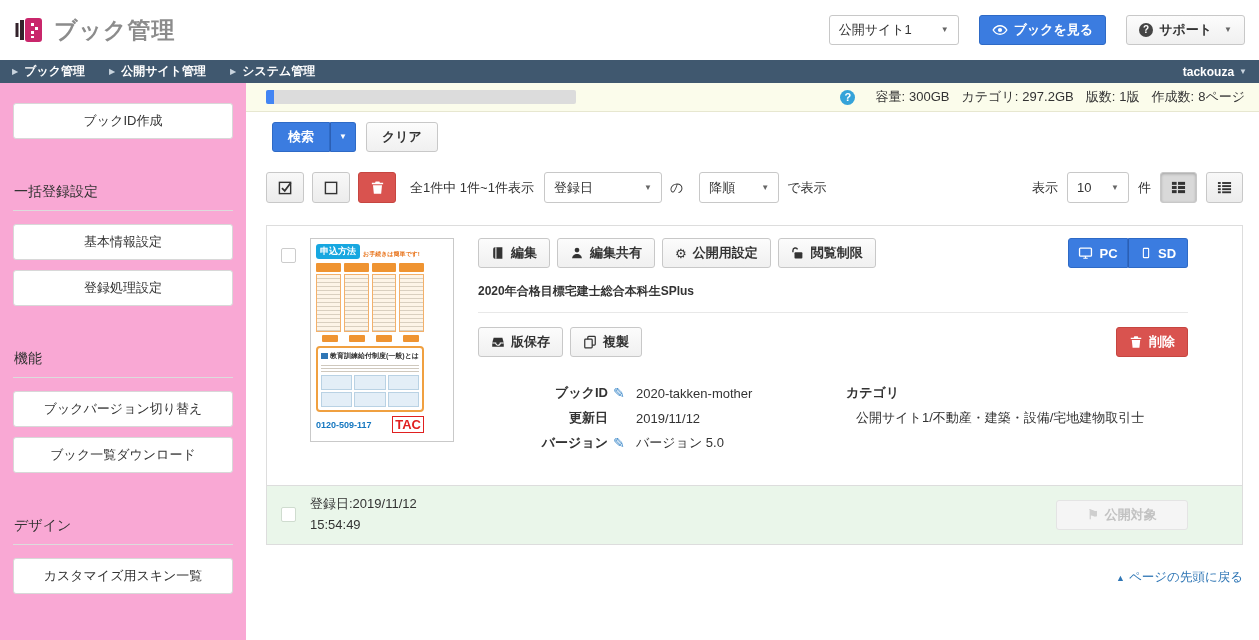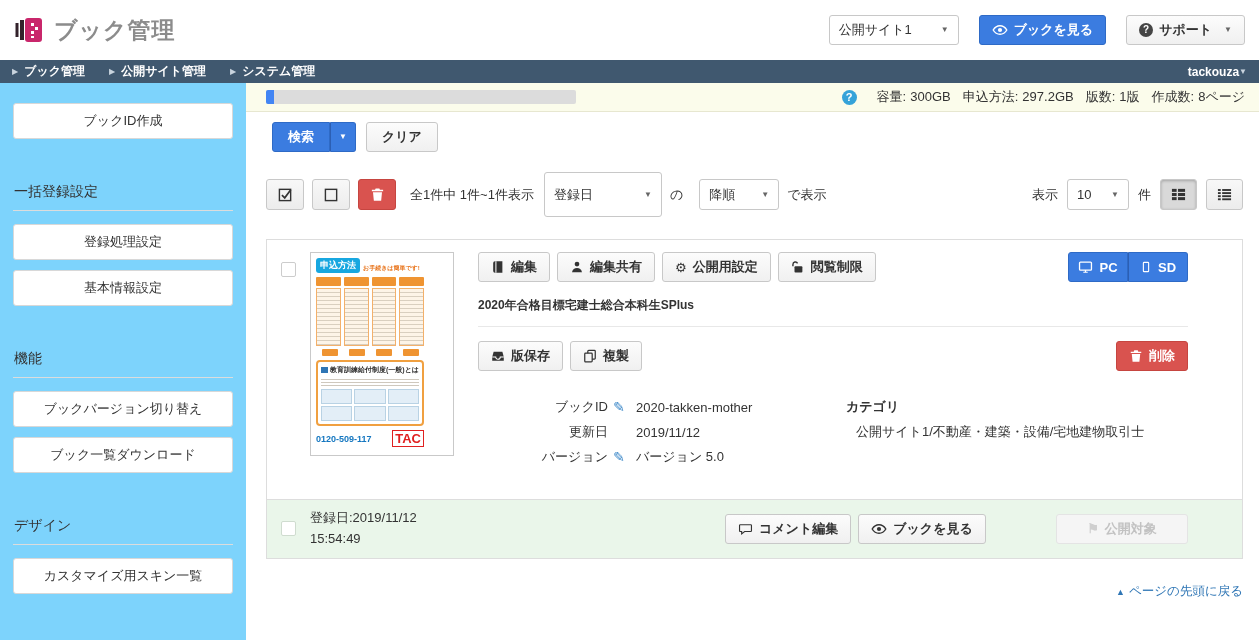"tackouza" .nav-user { gap: none -> 5px }
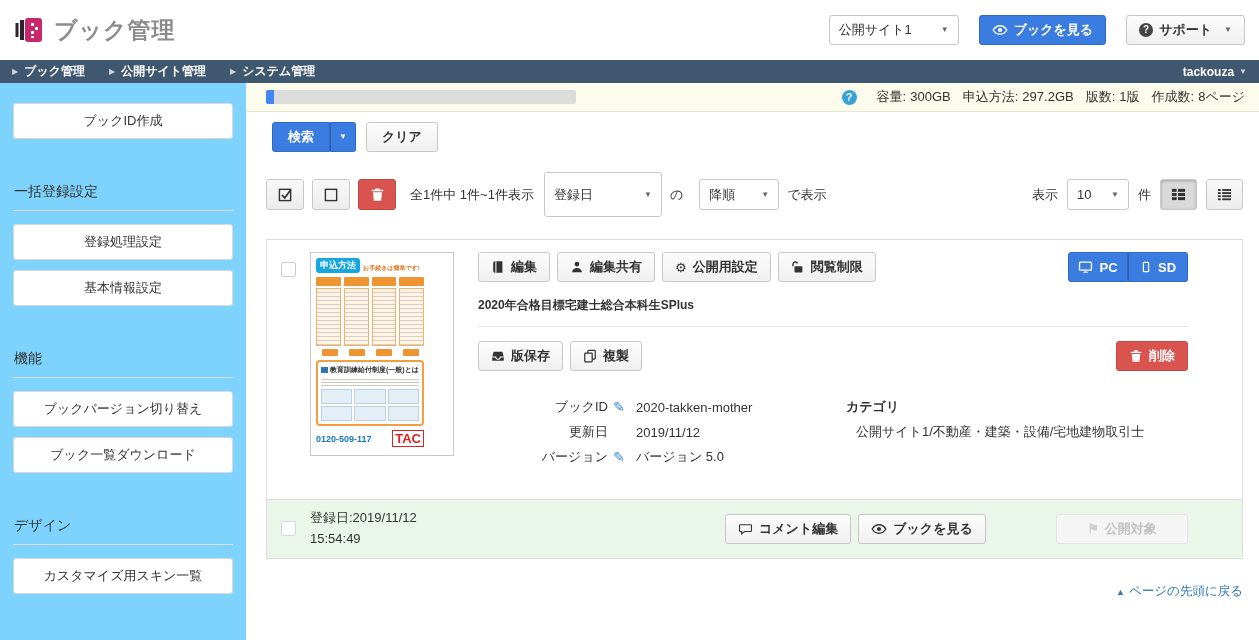"申込方法:" span { text: 申込方法 -> カテゴリ }
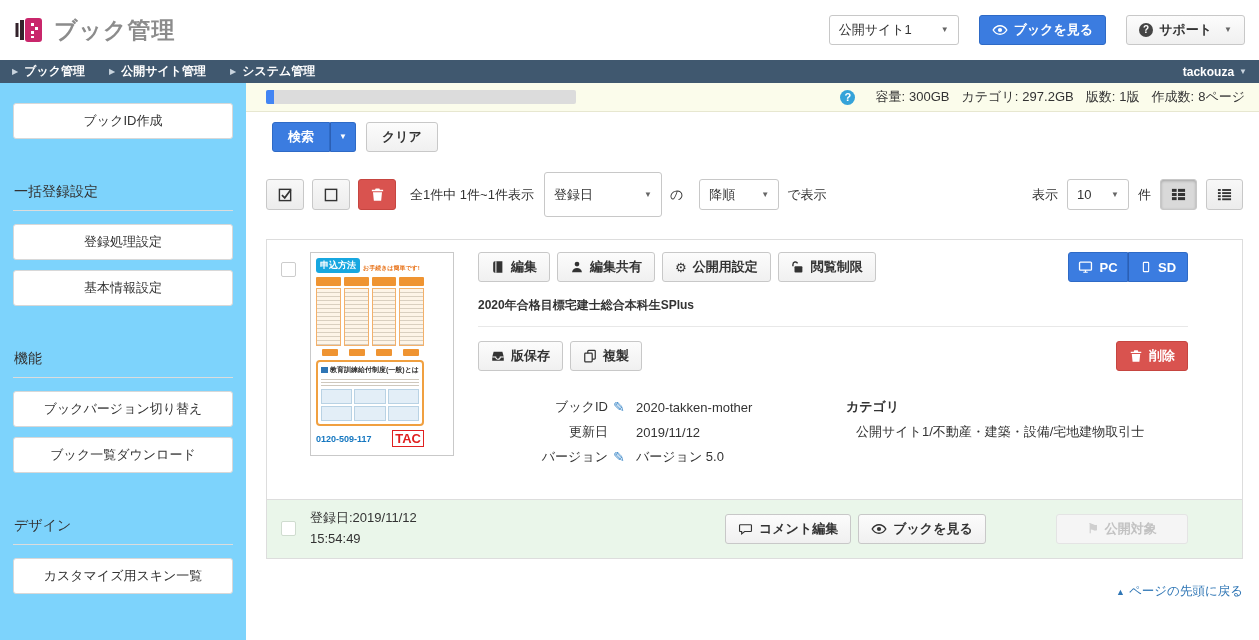"ブックID作成" .sidebar { background: #7dd3fc -> #f9a8d4 }
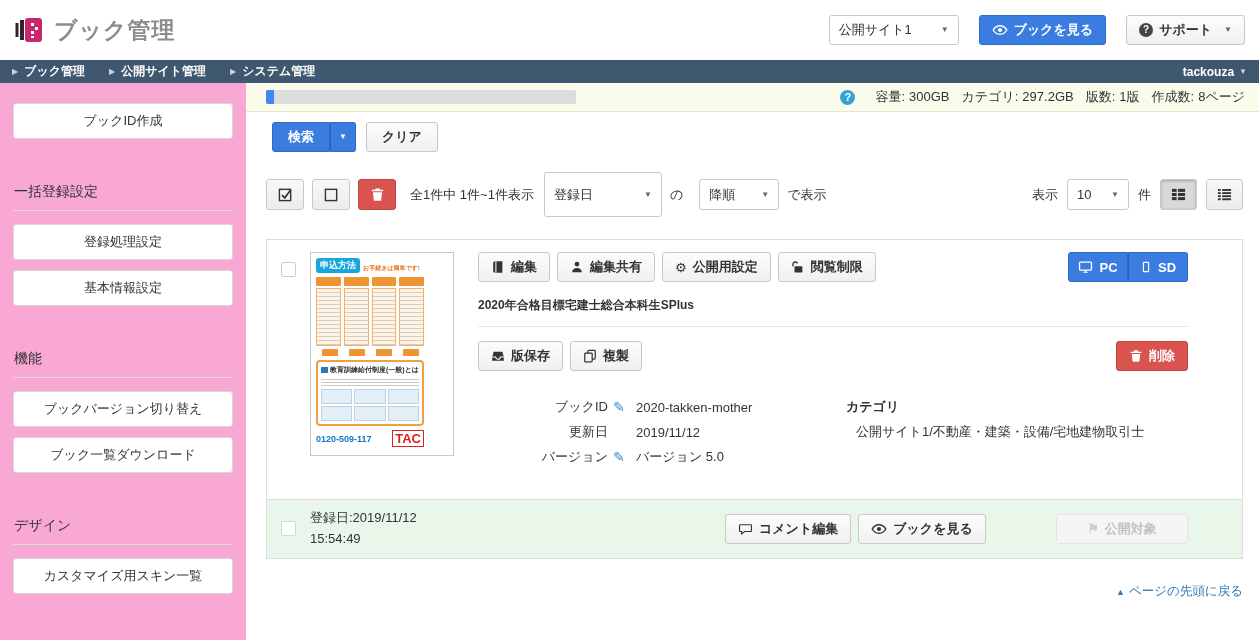"登録日" .sel-sort { height: 45px -> 31px }
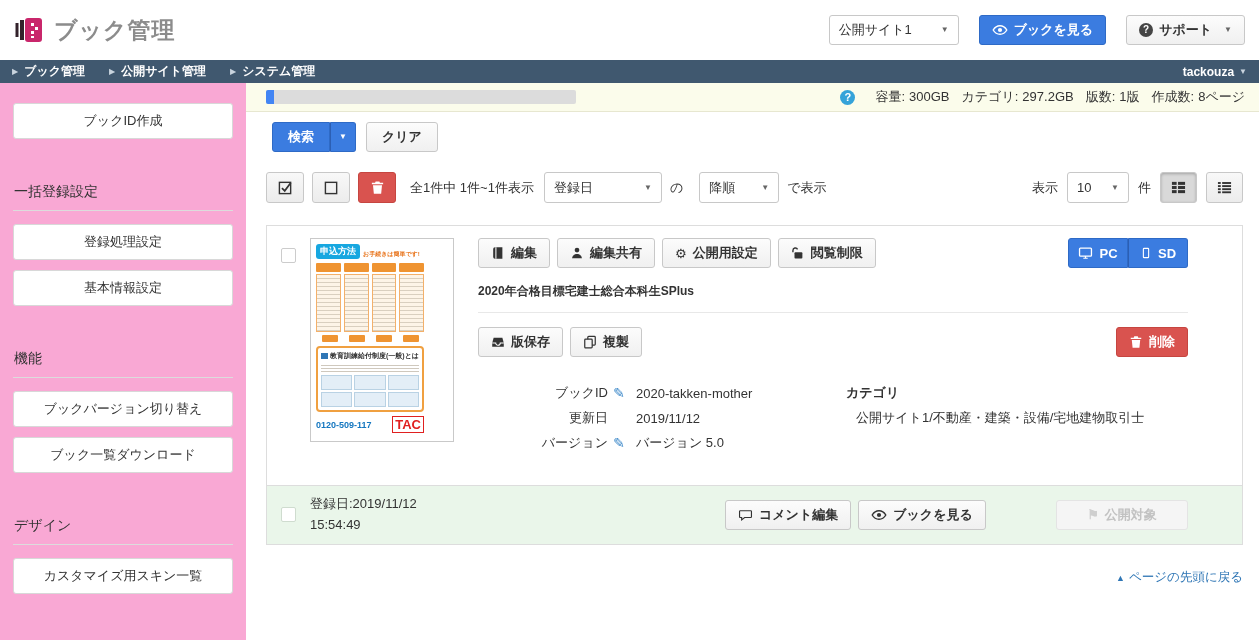"登録処理設定" button.side-btn { order: before "基本情報設定" -> after "基本情報設定" }
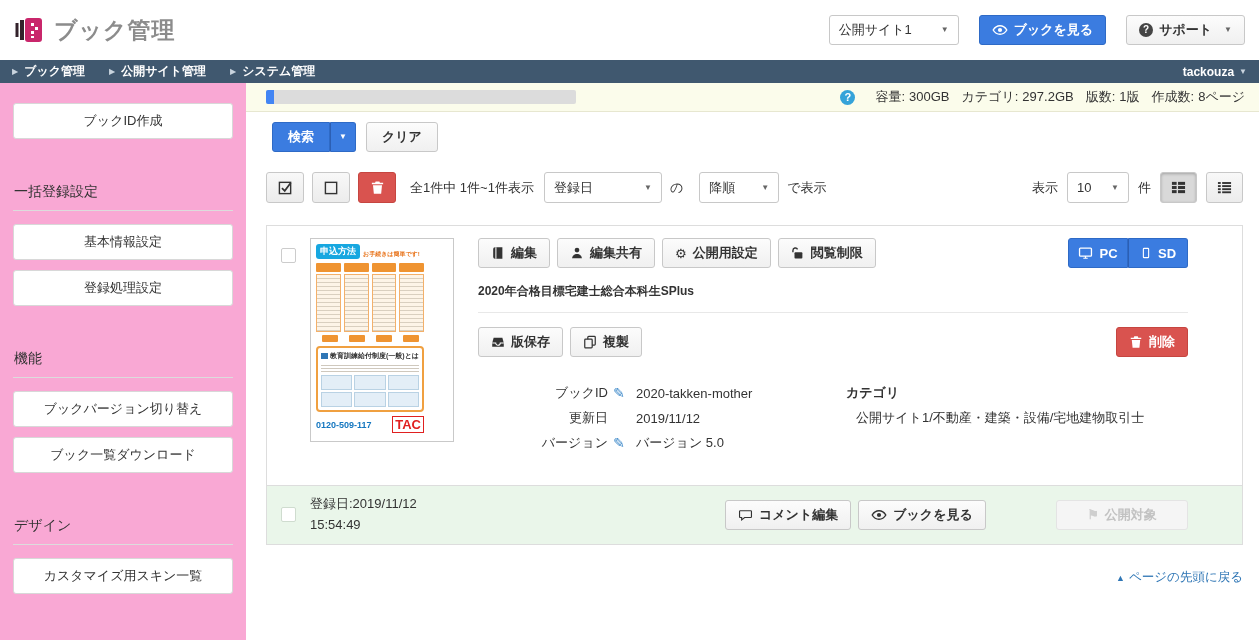"ブックID" .meta-label { font-weight: normal -> bold }
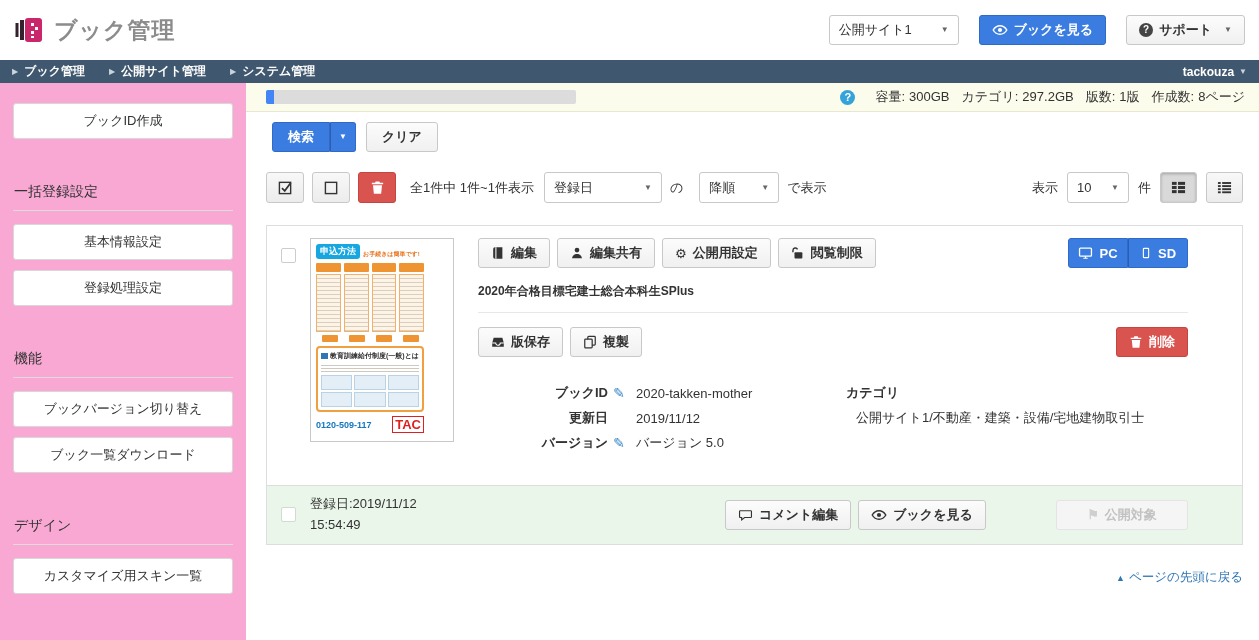"コメント編集" div.footer-btns { html: <div> <button> <svg> <path></path> </svg> <span>コメント編集</span> </button> <button> <svg> <path></path> <circle></circle> </svg> <span>ブックを見る</span> </button> </div> -> none }
